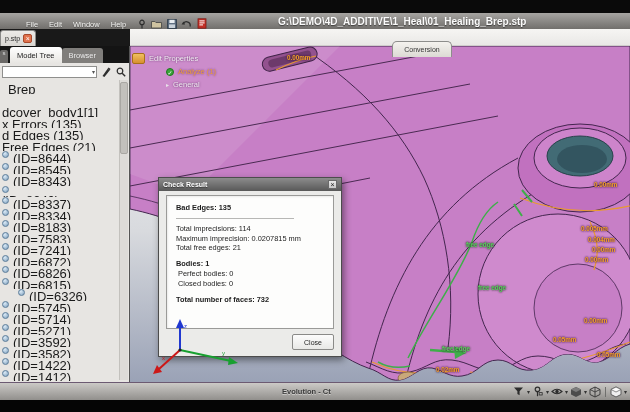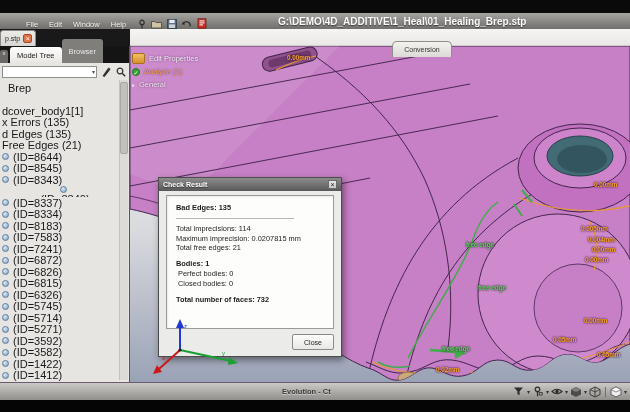"Browser" .panel-tab.inactive { height: 24px -> 15px }
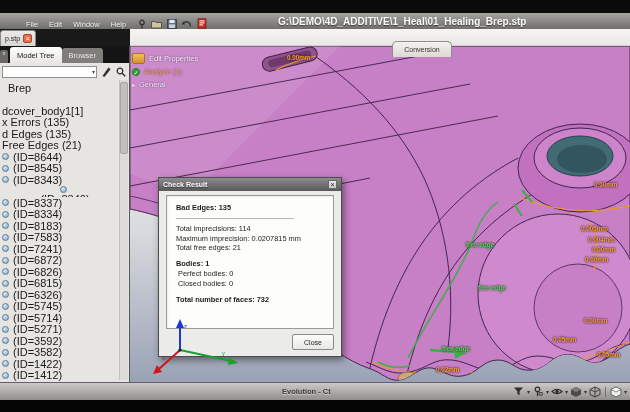"Analyze (1)" .ep-sub { margin-left: none -> 17px; padding-left: none -> 17px }
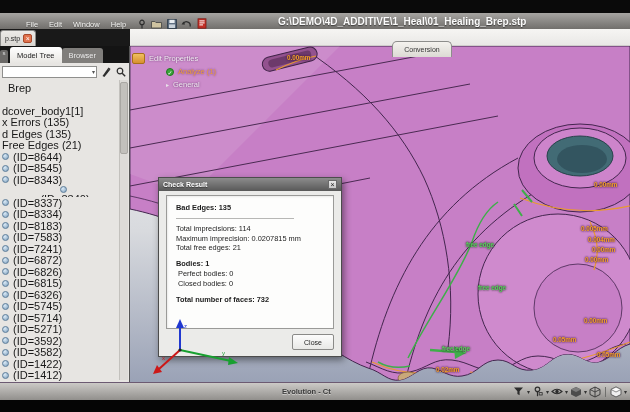"Brep" .tree-row { align-items: center -> none; font-size: 11px -> 13px }
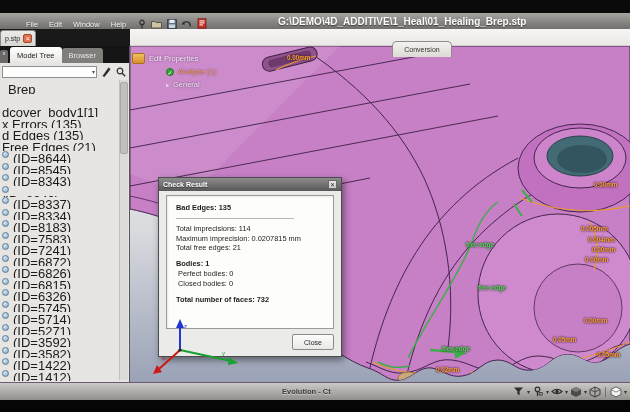"(ID=6326)" div.tree-row { padding-left: 1px -> 17px }
